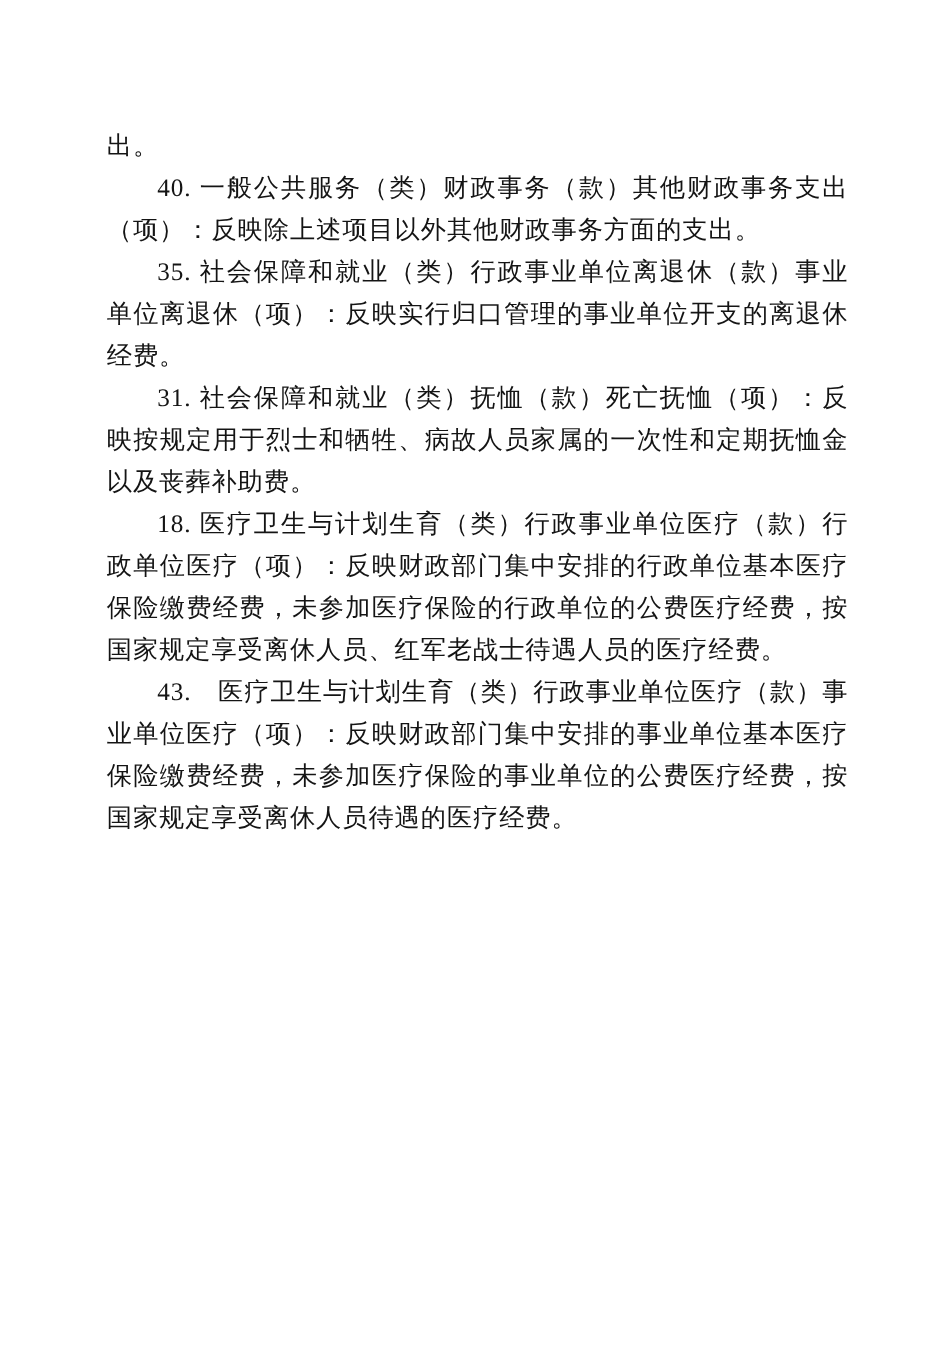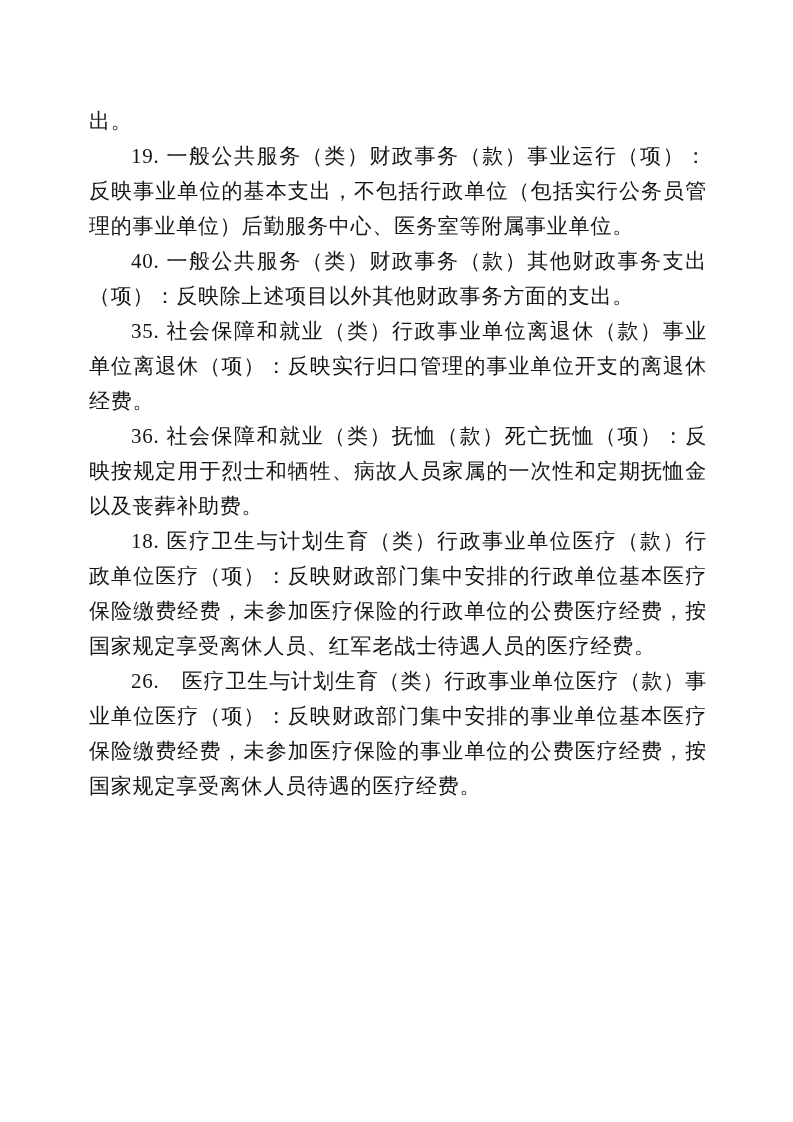"19." p.para { html: <p>19. 一般公共服务（类）财政事务（款）事业运行（项）：反映事业单位的基本支出，不包括行政单位（包括实行公务员管理的事业单位）后勤服务中心、医务室等附属事业单位。</p> -> none }
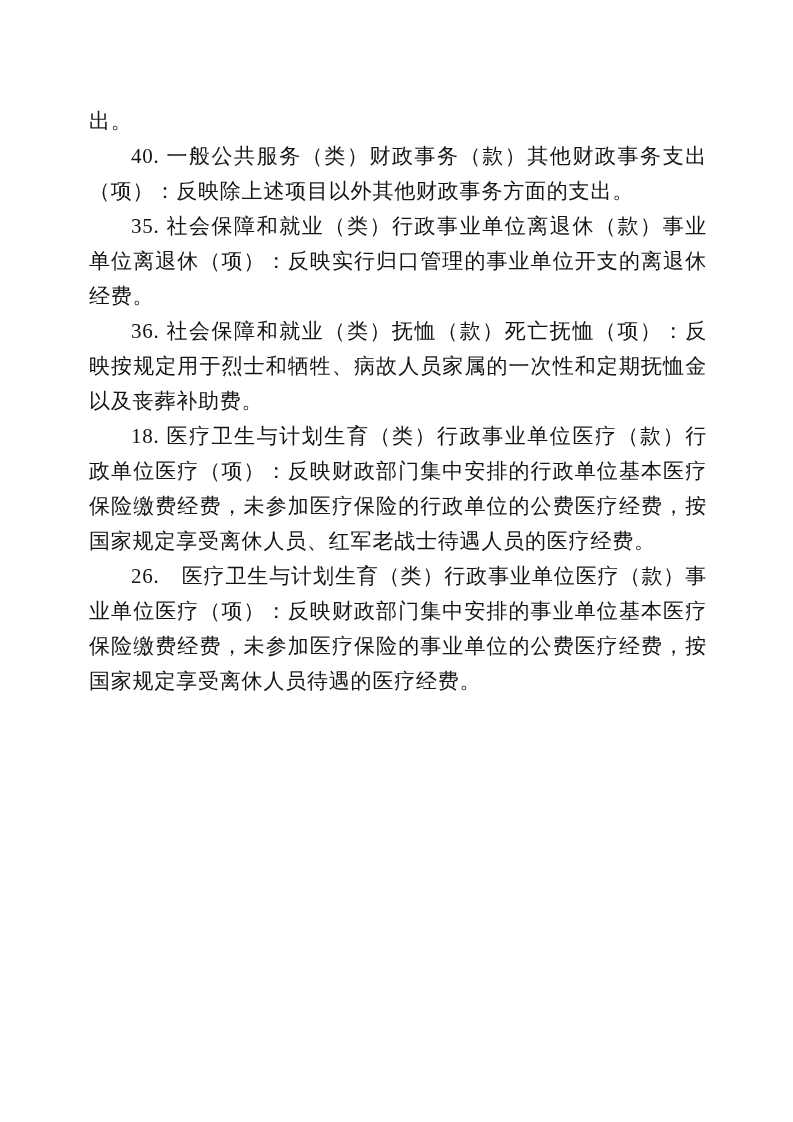"36." p.para { text: 36 -> 31 }
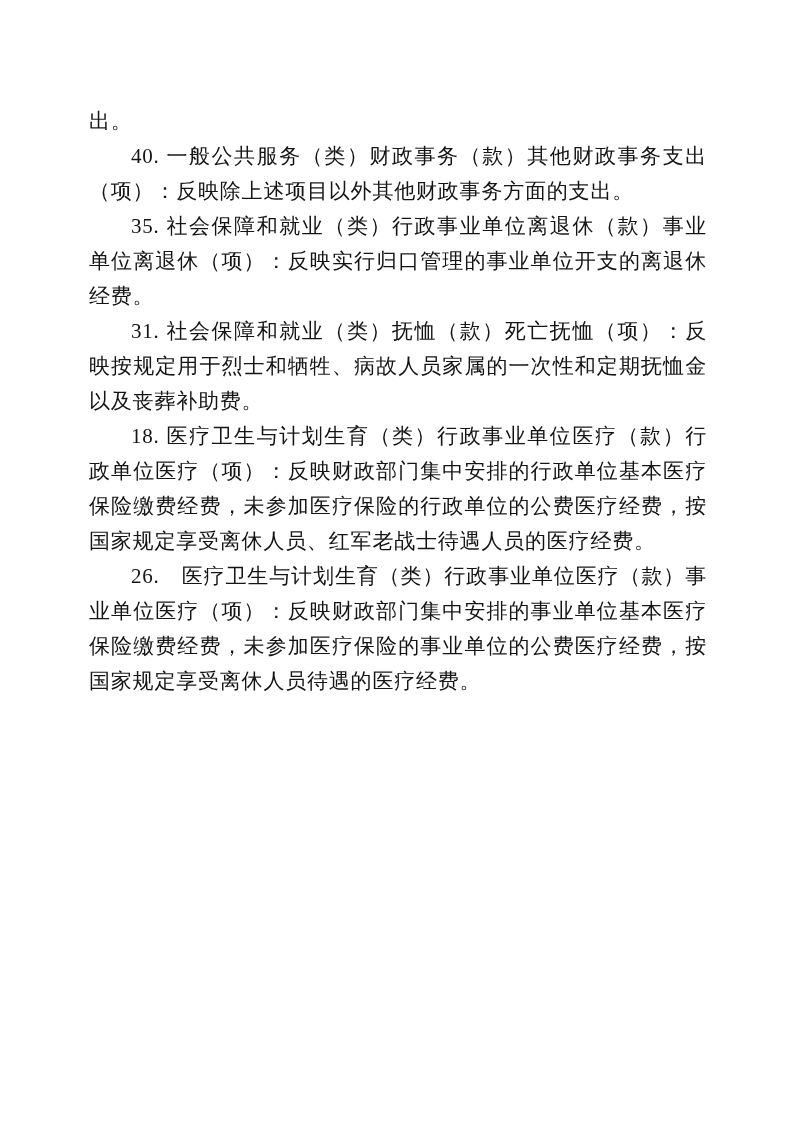"26." p.para { text: 26 -> 43 }
